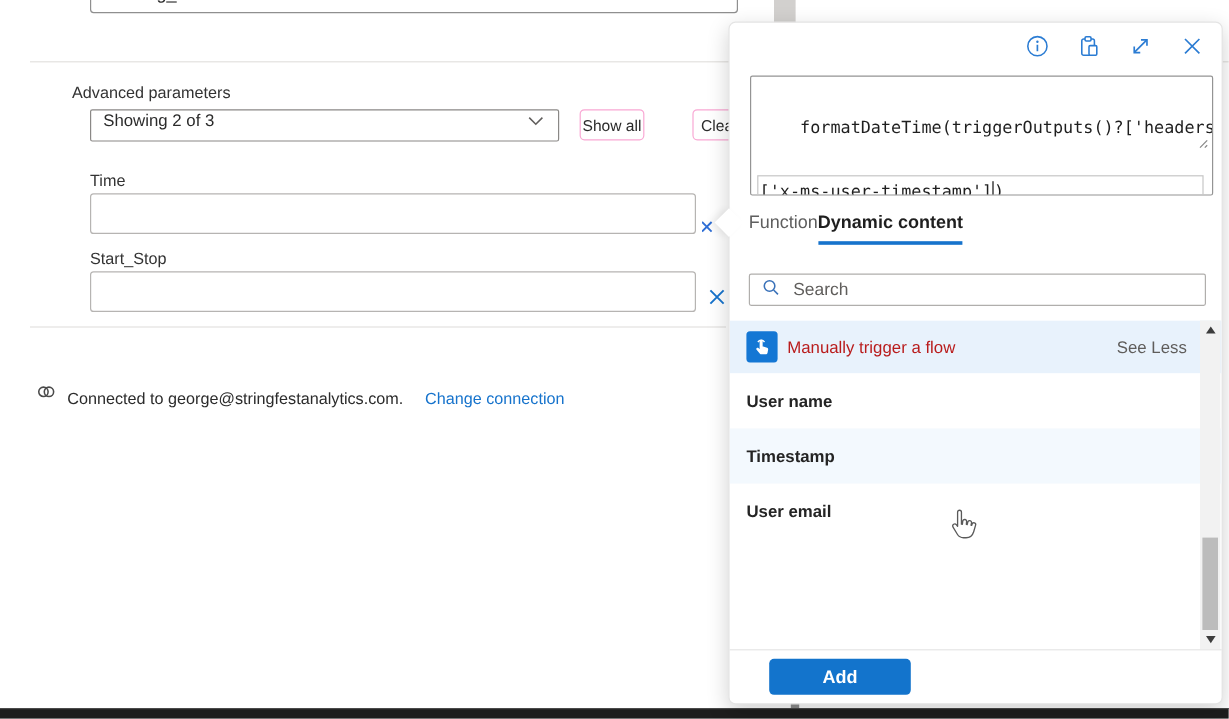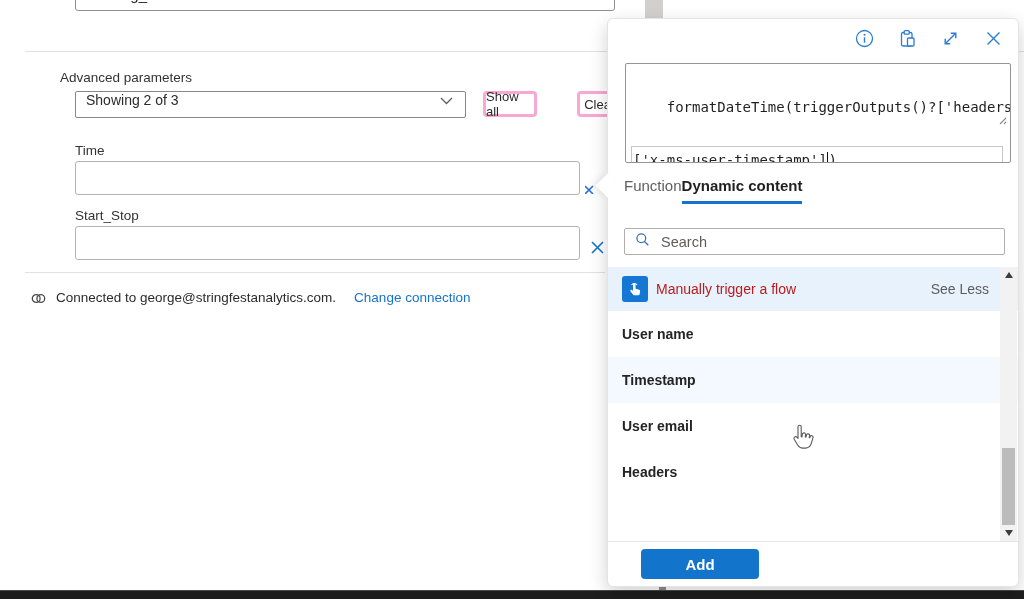"Show all" .ghost-btn { border: 3px solid #f9a8d4 -> 1px solid #f9a8d4 }
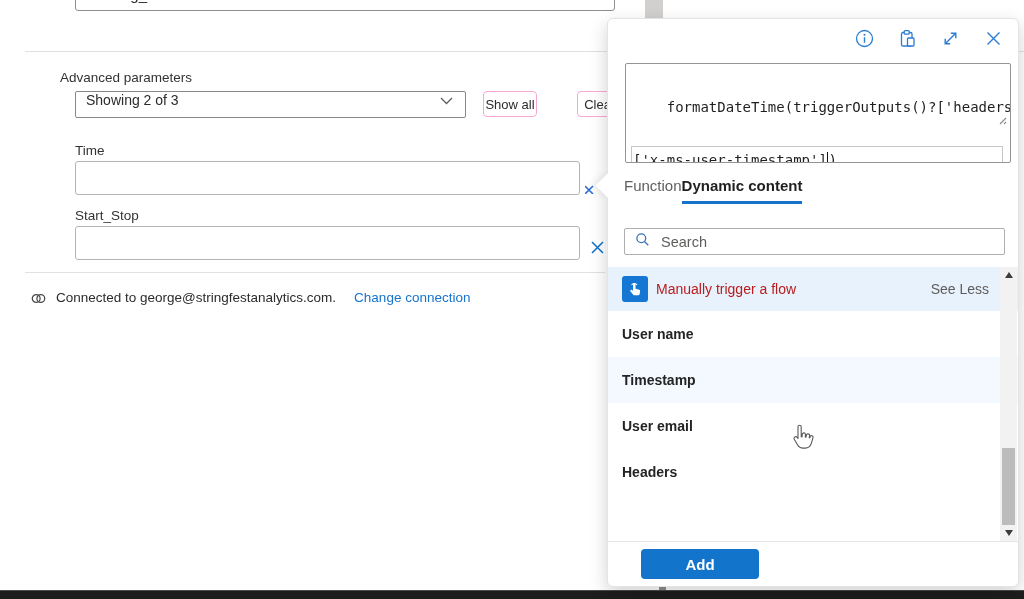"Connected to" .conn-row { align-items: flex-start -> flex-end; top: 290px -> 318px }
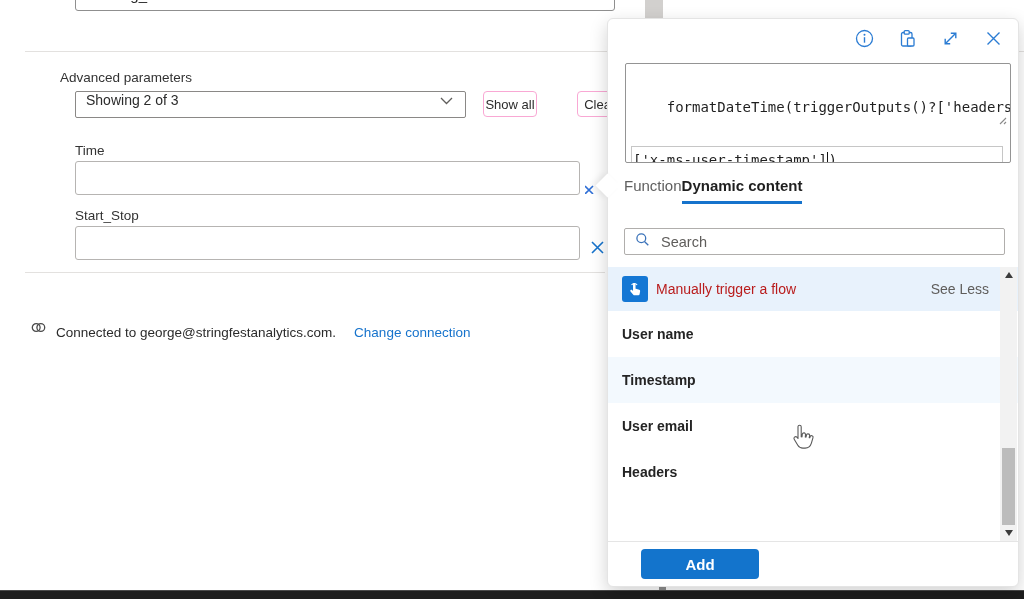"Headers" div.row { html: <div>Headers</div> -> none }
